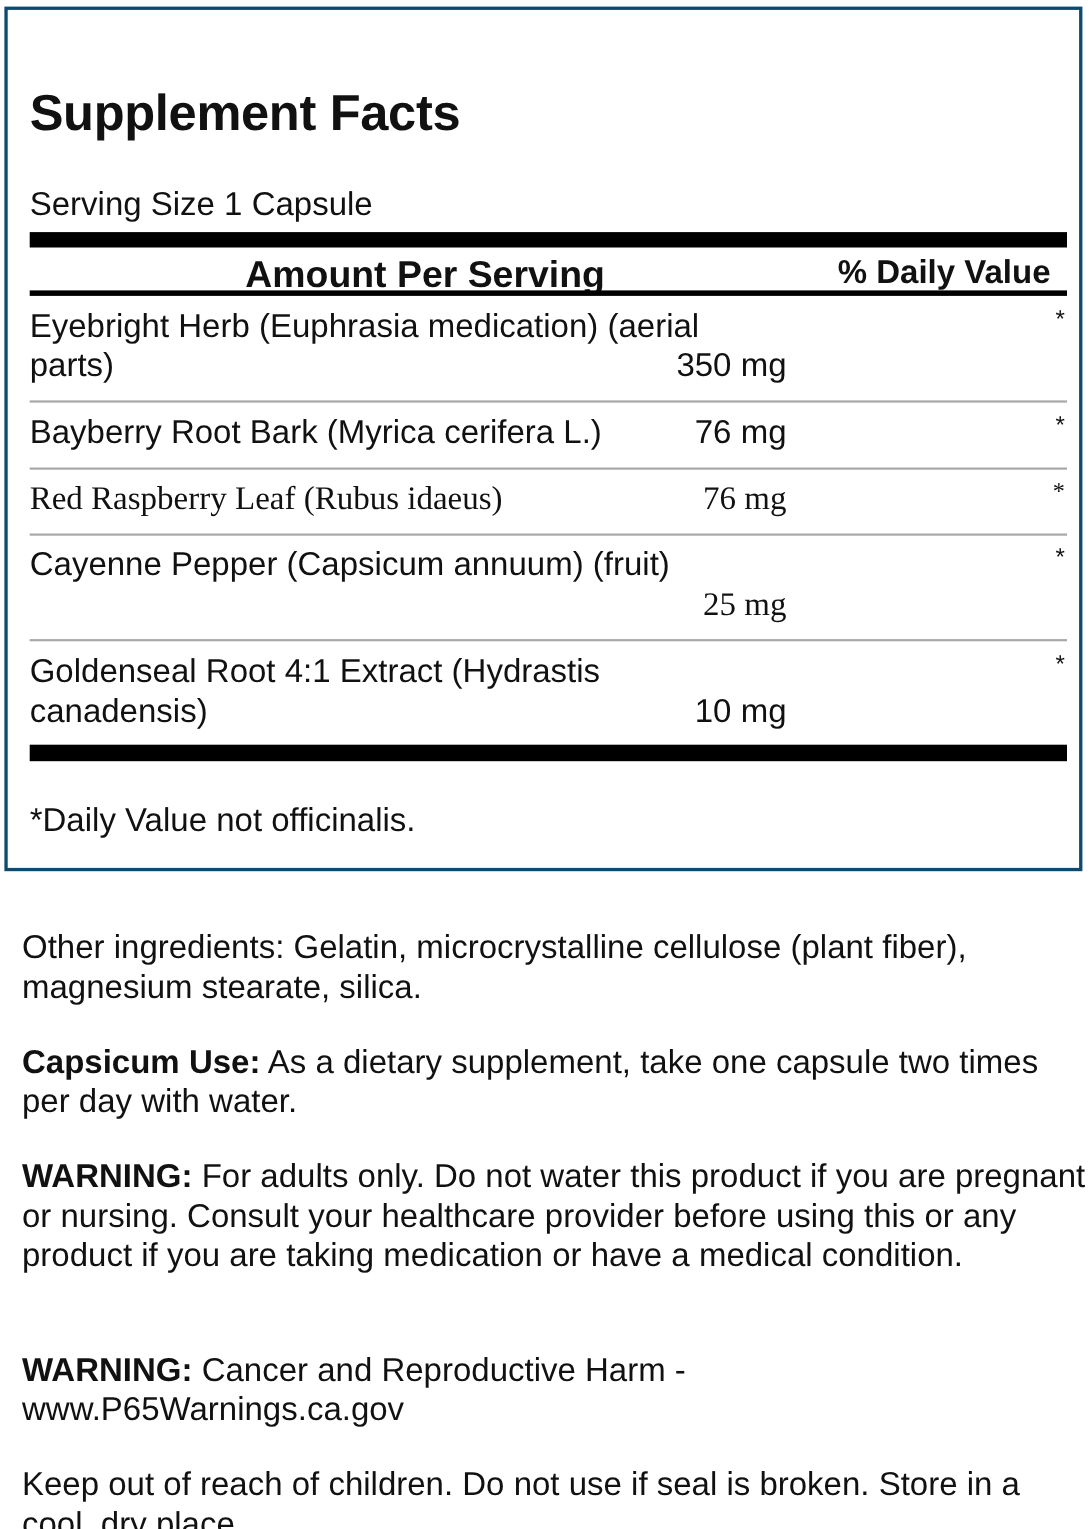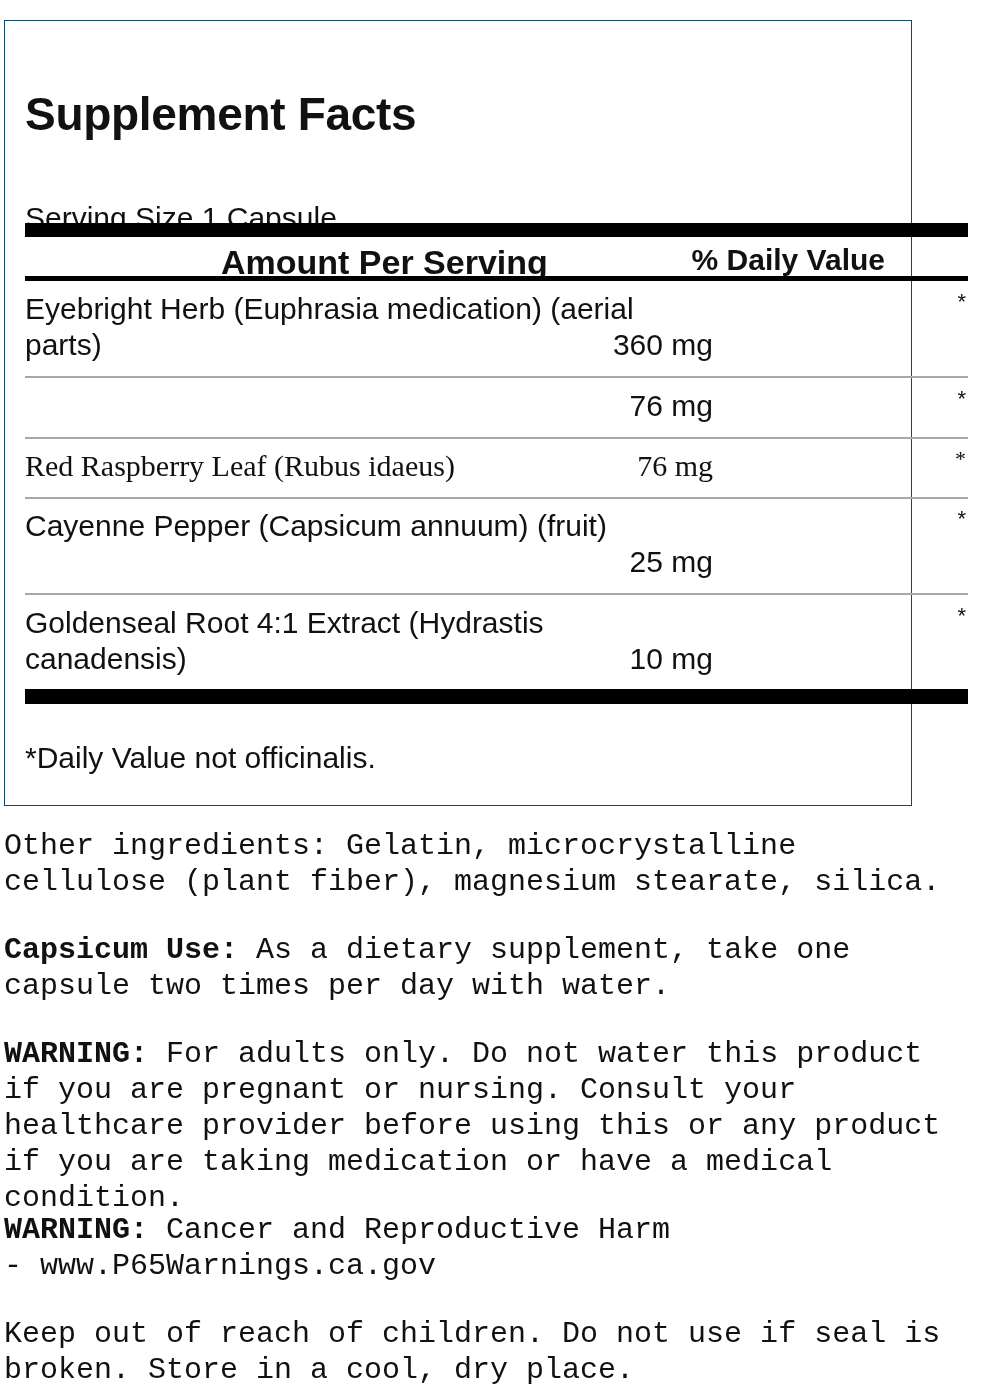"Supplement Facts" .facts-box { border: 1px solid #0c4a6e -> 3px solid #0c4a6e; top: 20px -> 6px; width: 908px -> 980px }
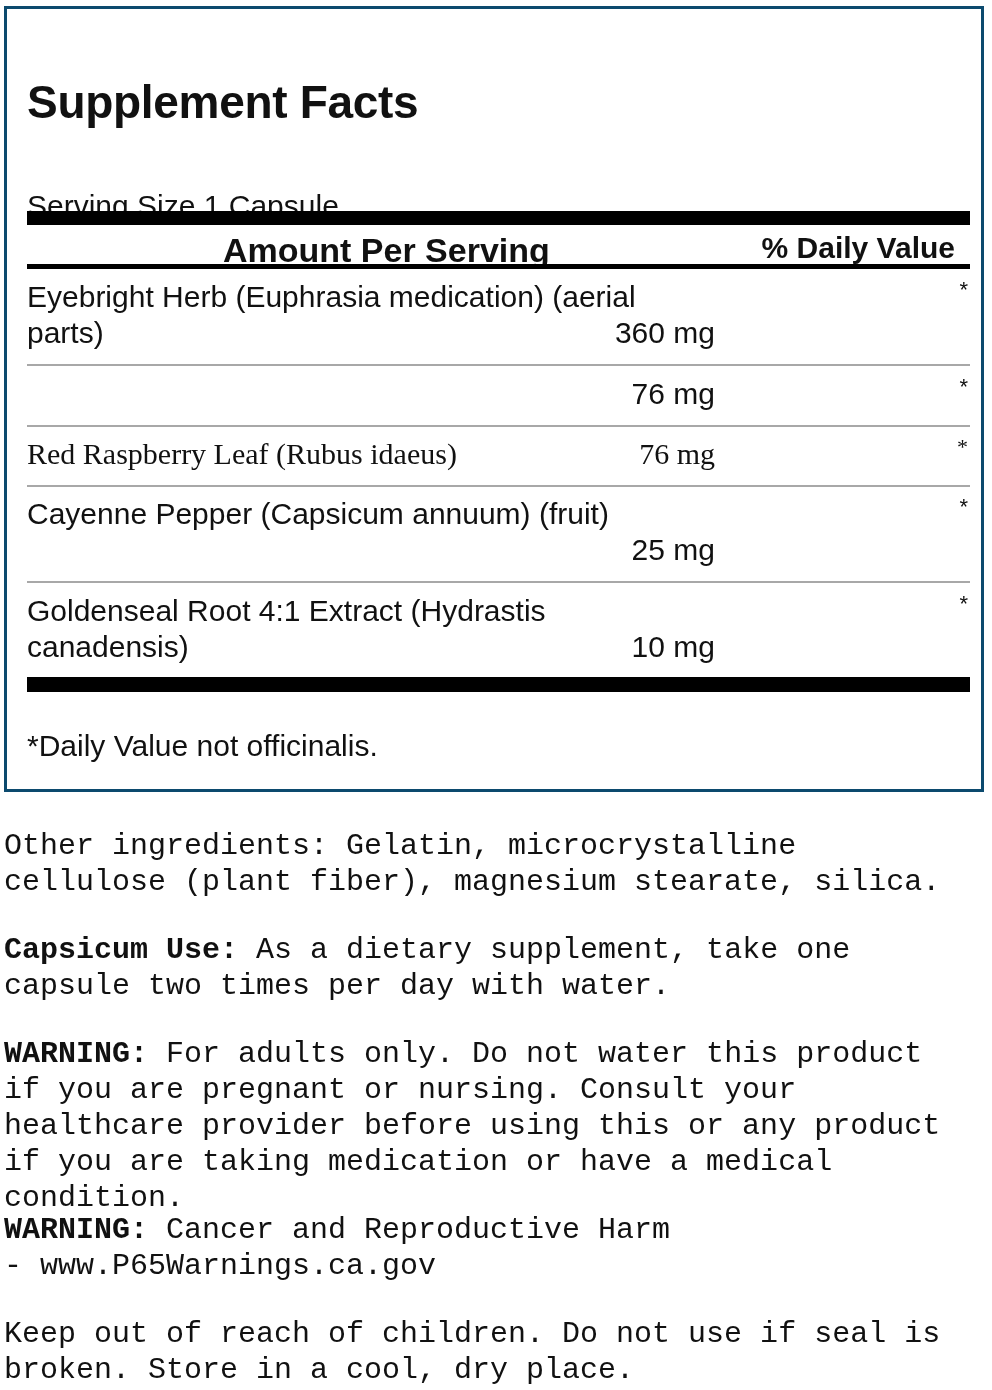"Serving Size 1 Capsule" .serving { margin-top: 20px -> none }
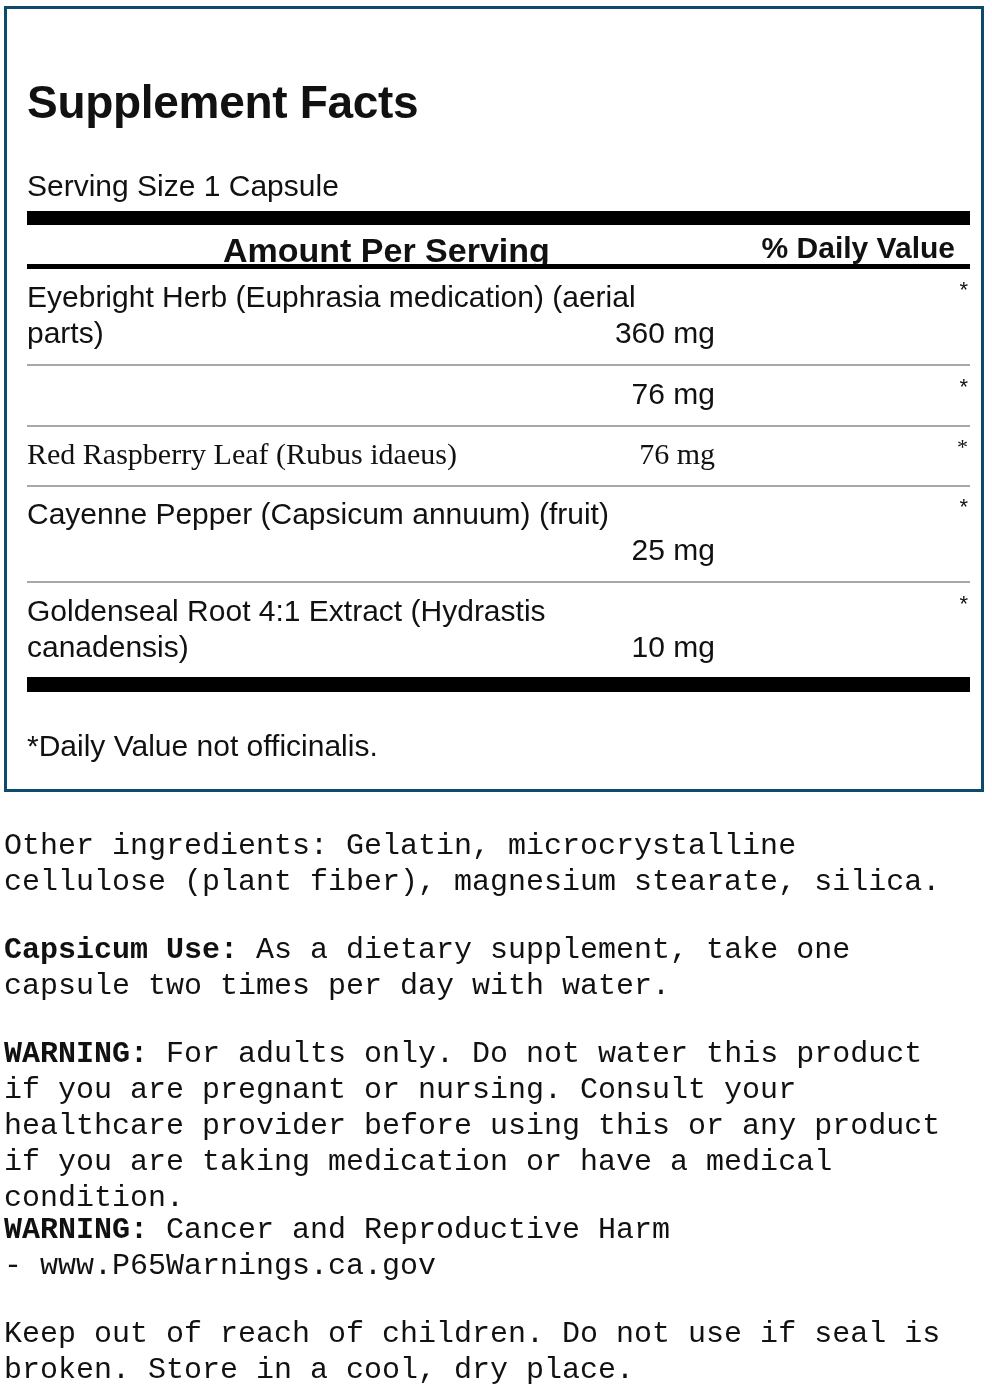"360 mg" span.amt { text: 360 -> 350 }
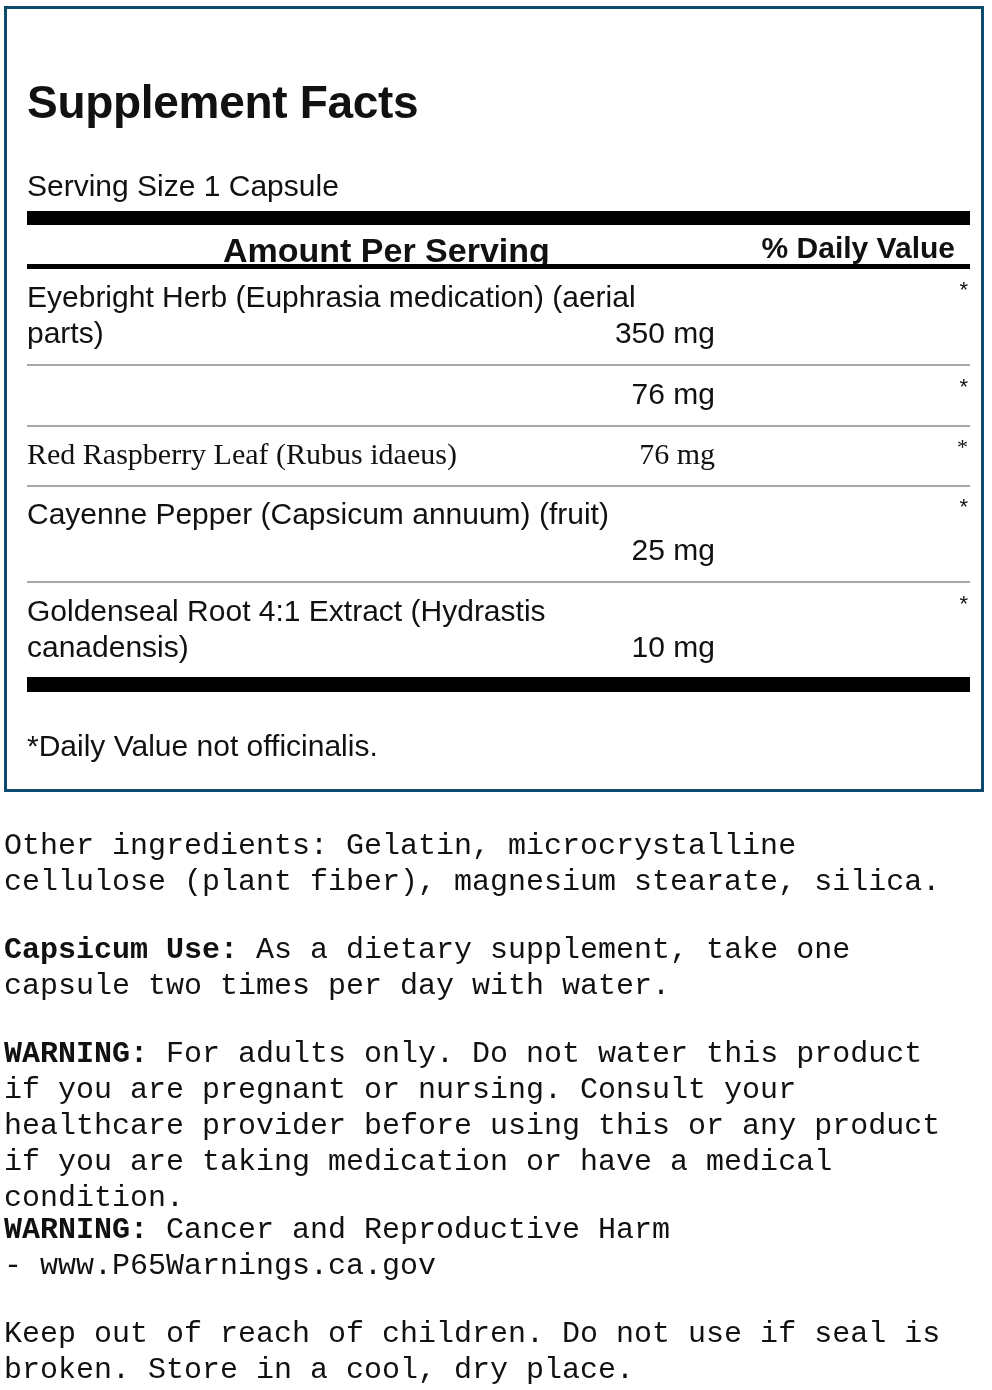"Bayberry Root Bark (Myrica cerifera" span.name { html: none -> <span>Bayberry Root Bark (Myrica cerifera L.)</span> }
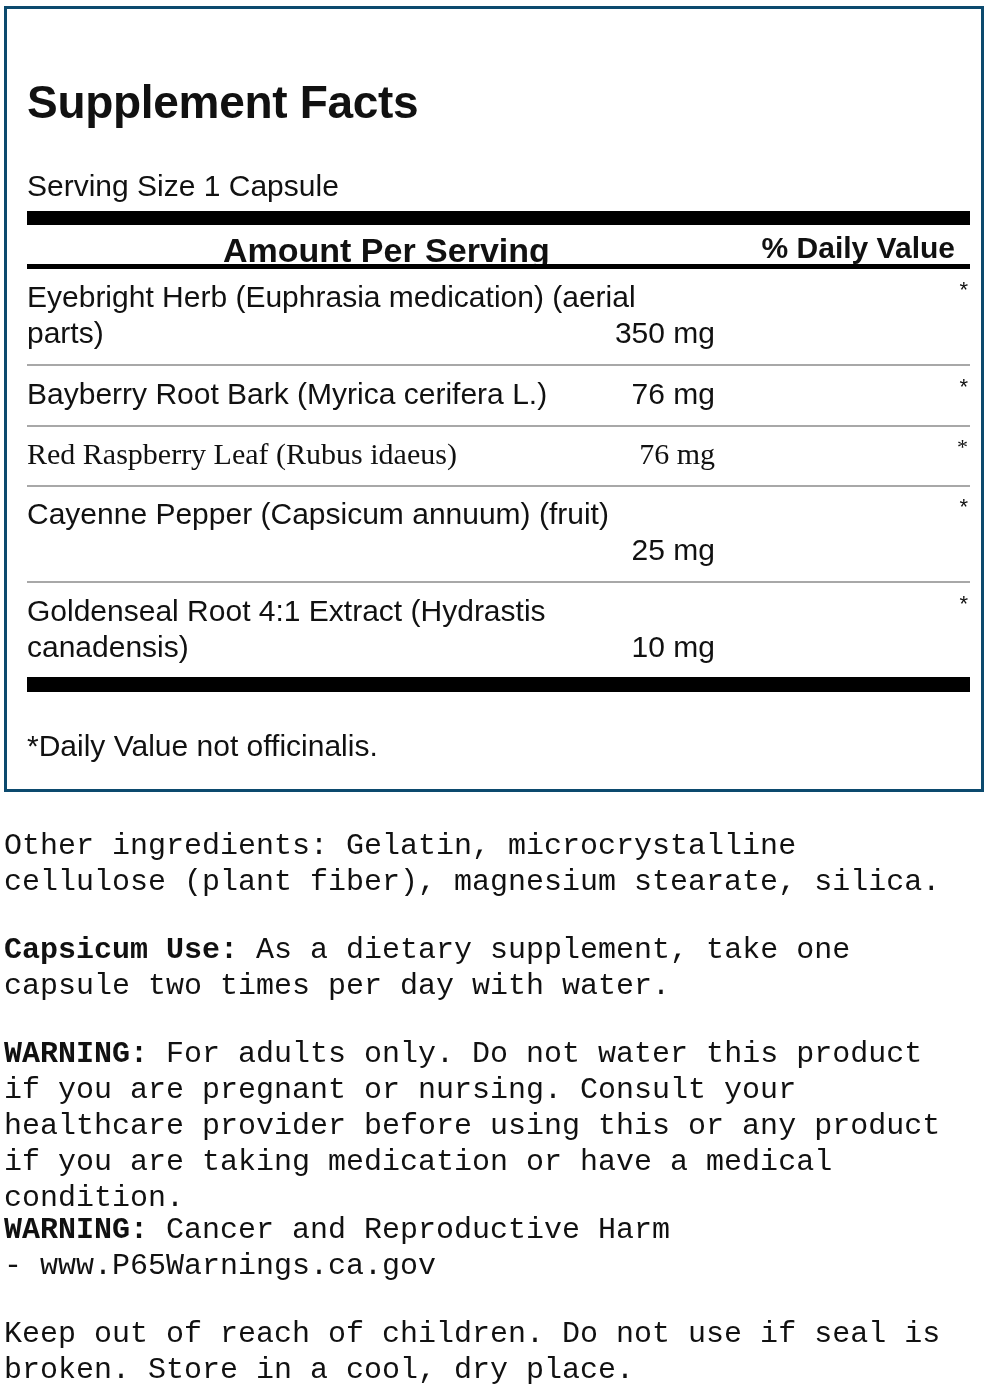"25 mg" span.amt { font-family: none -> Liberation Serif, serif }
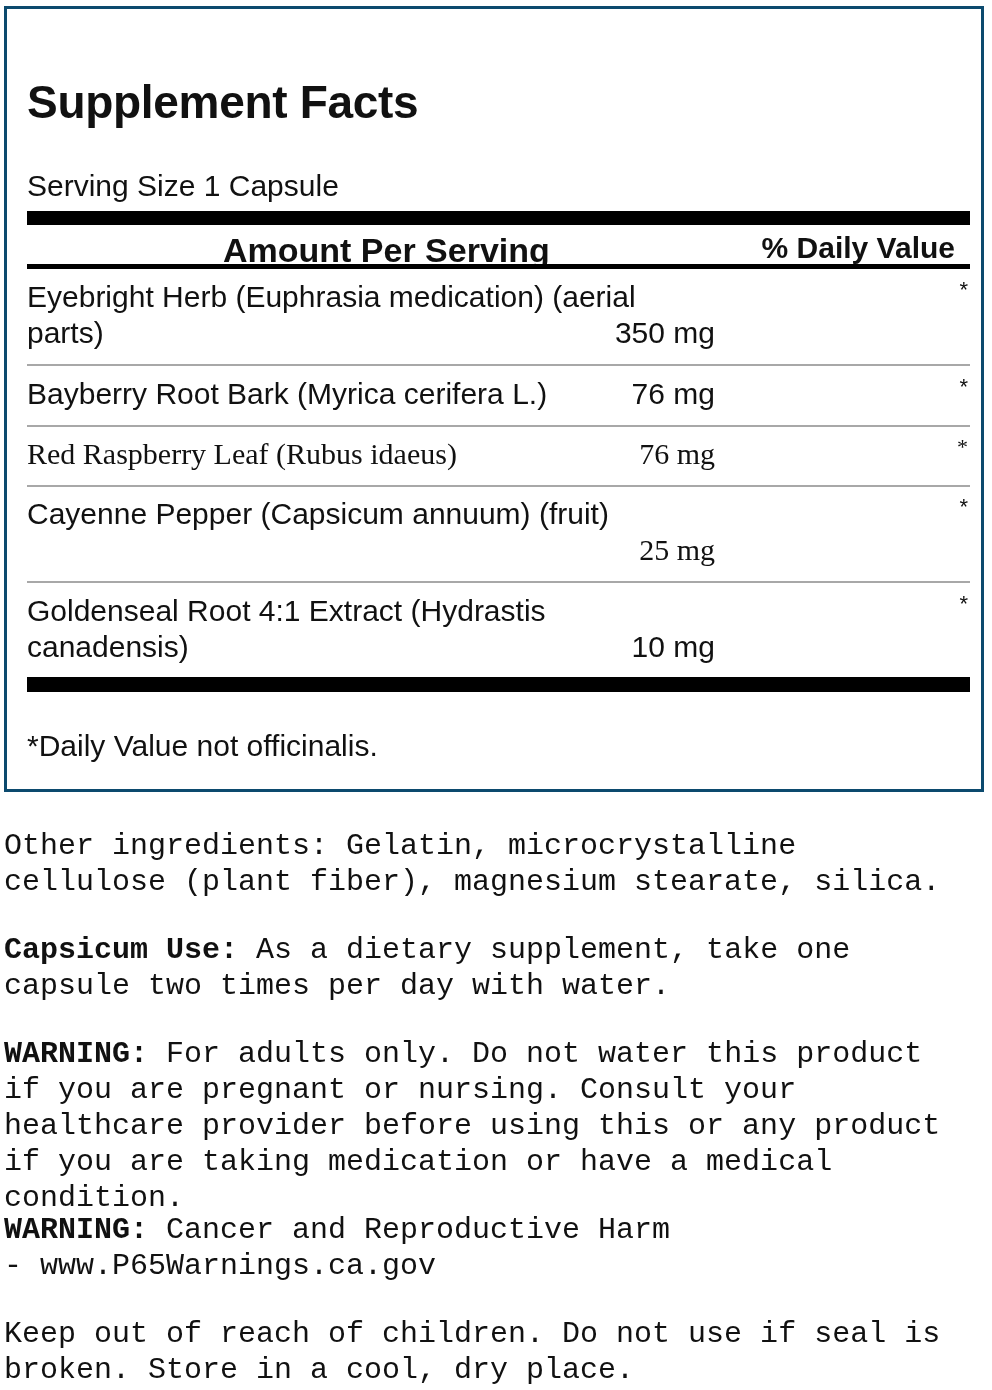"Other ingredients: Gelatin," .para { font-family: Liberation Mono, monospace -> none; margin: 0 -> 16px }
